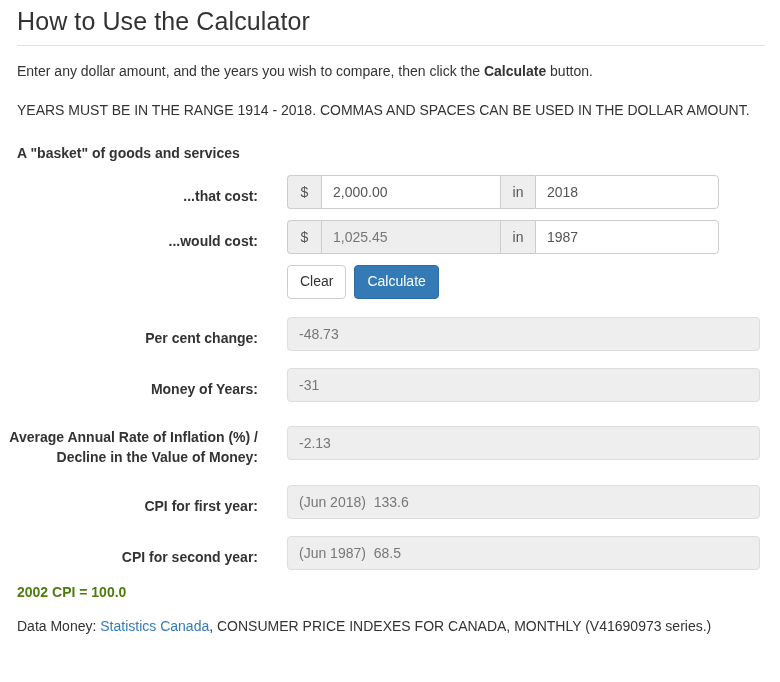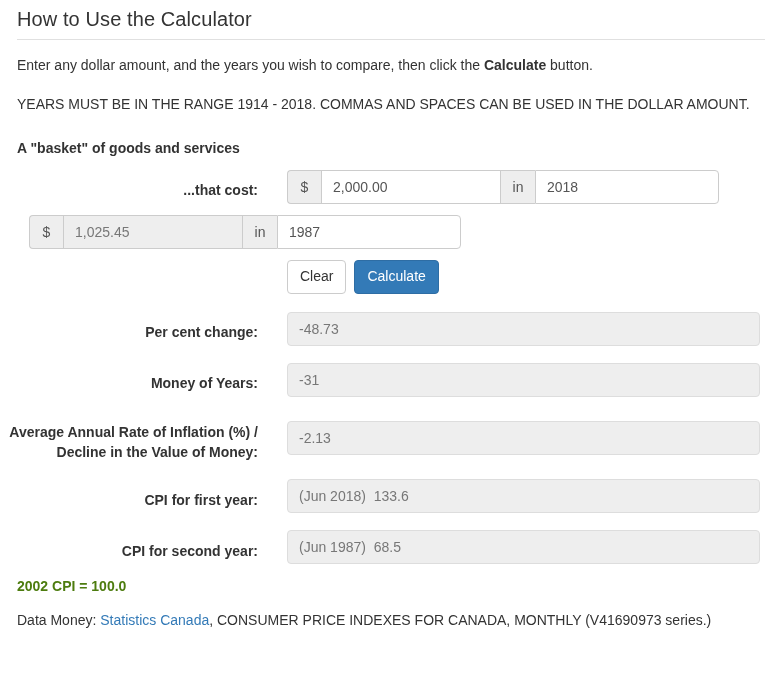"How to Use the Calculator" .page-title { font-size: 20px -> 25px }
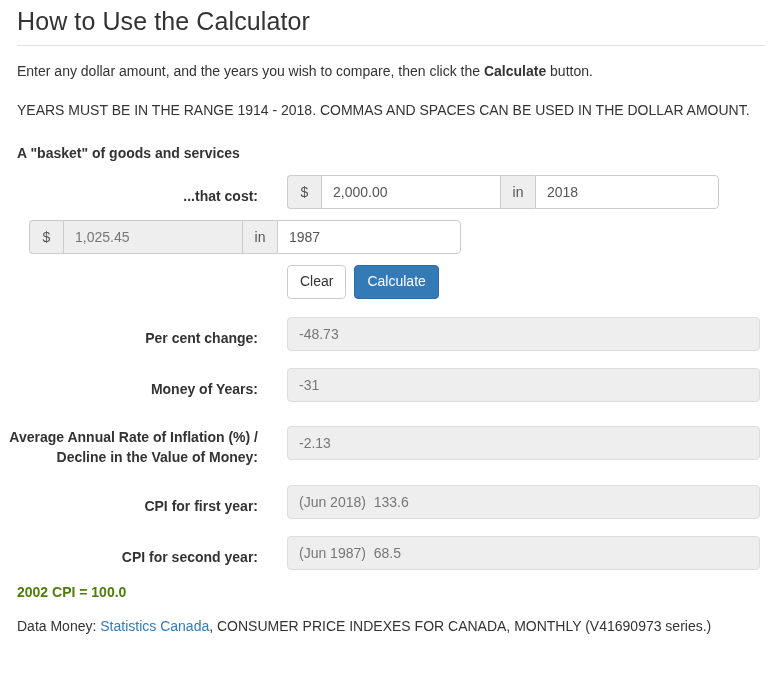"...would cost:" div.form-label { html: none -> <div>...would cost:</div> }
